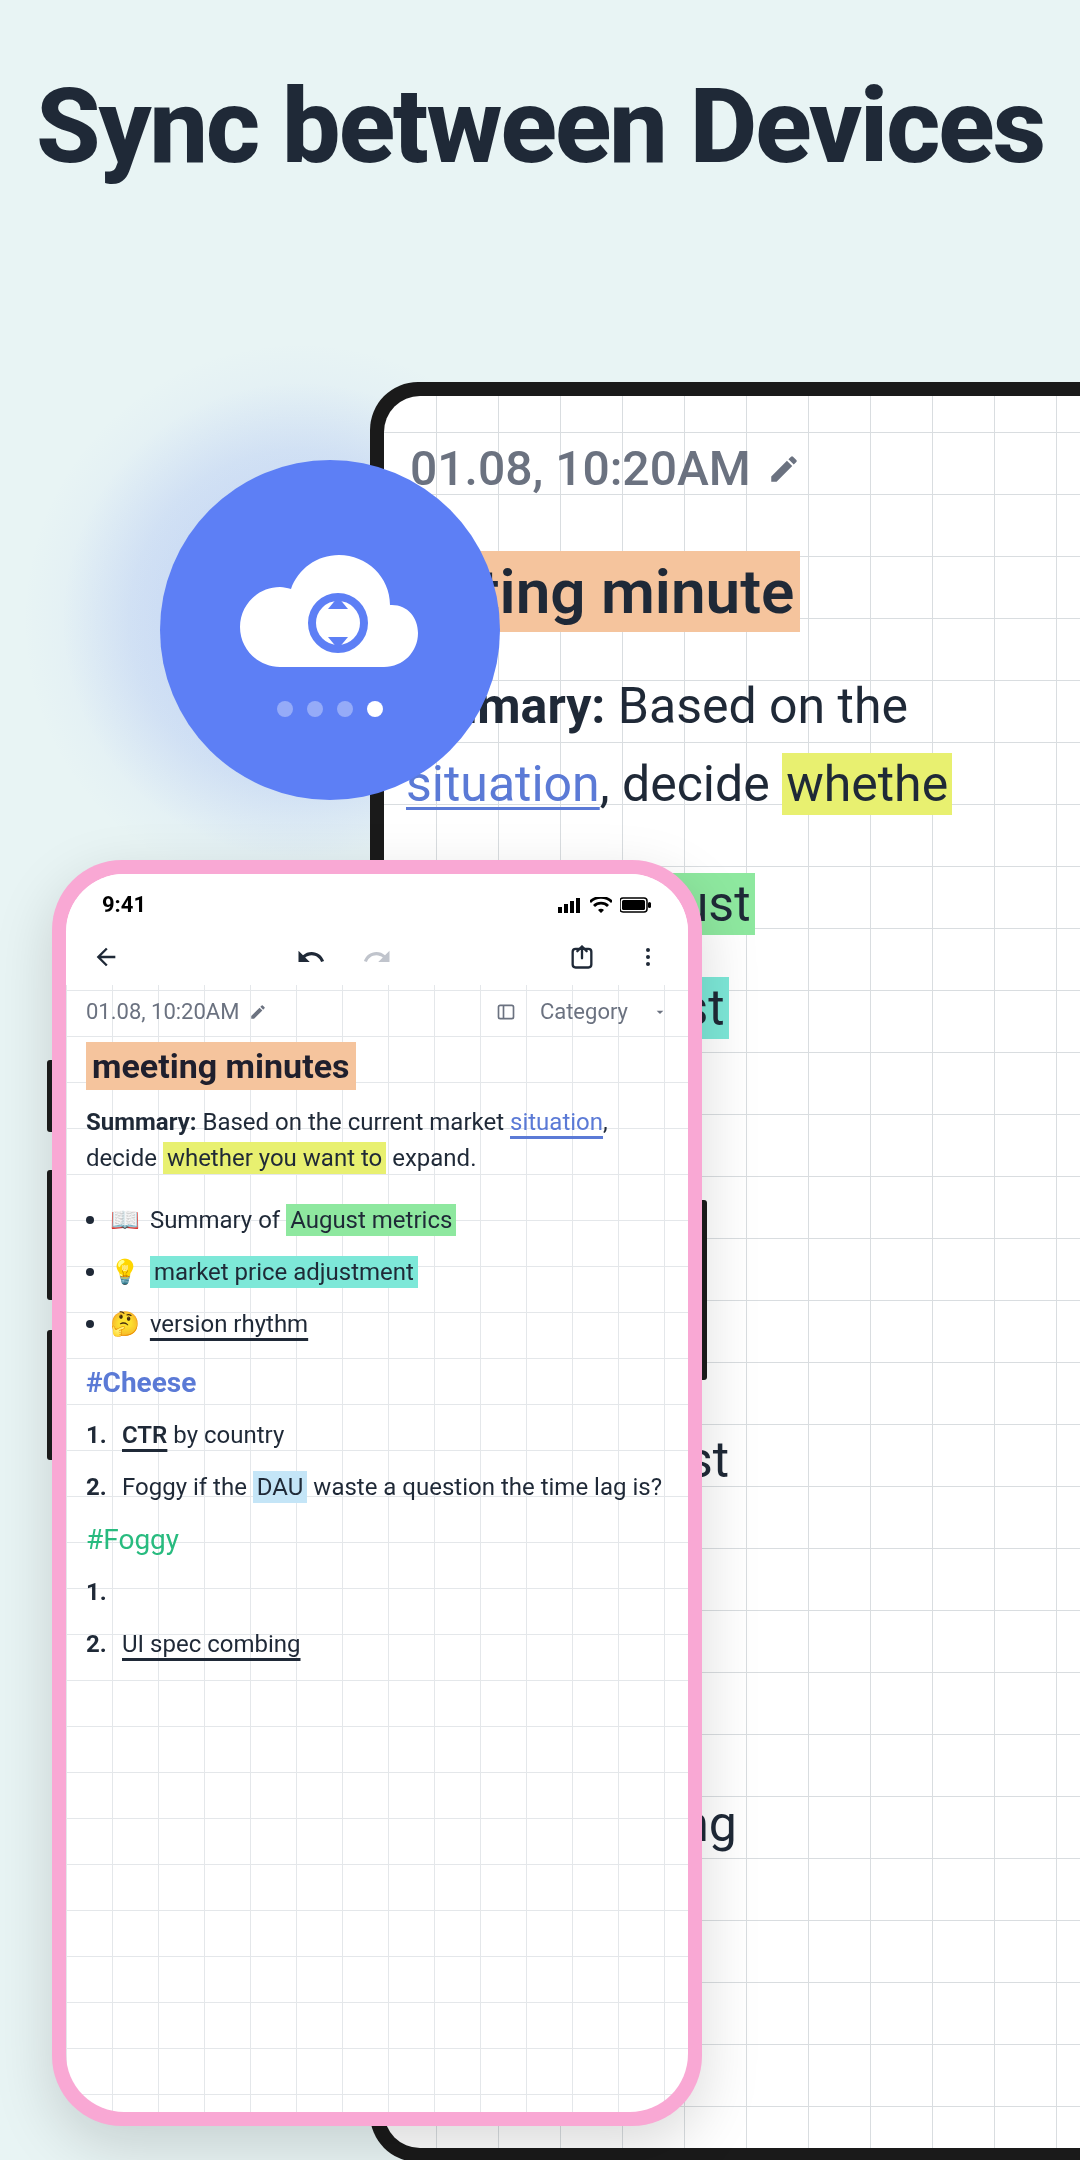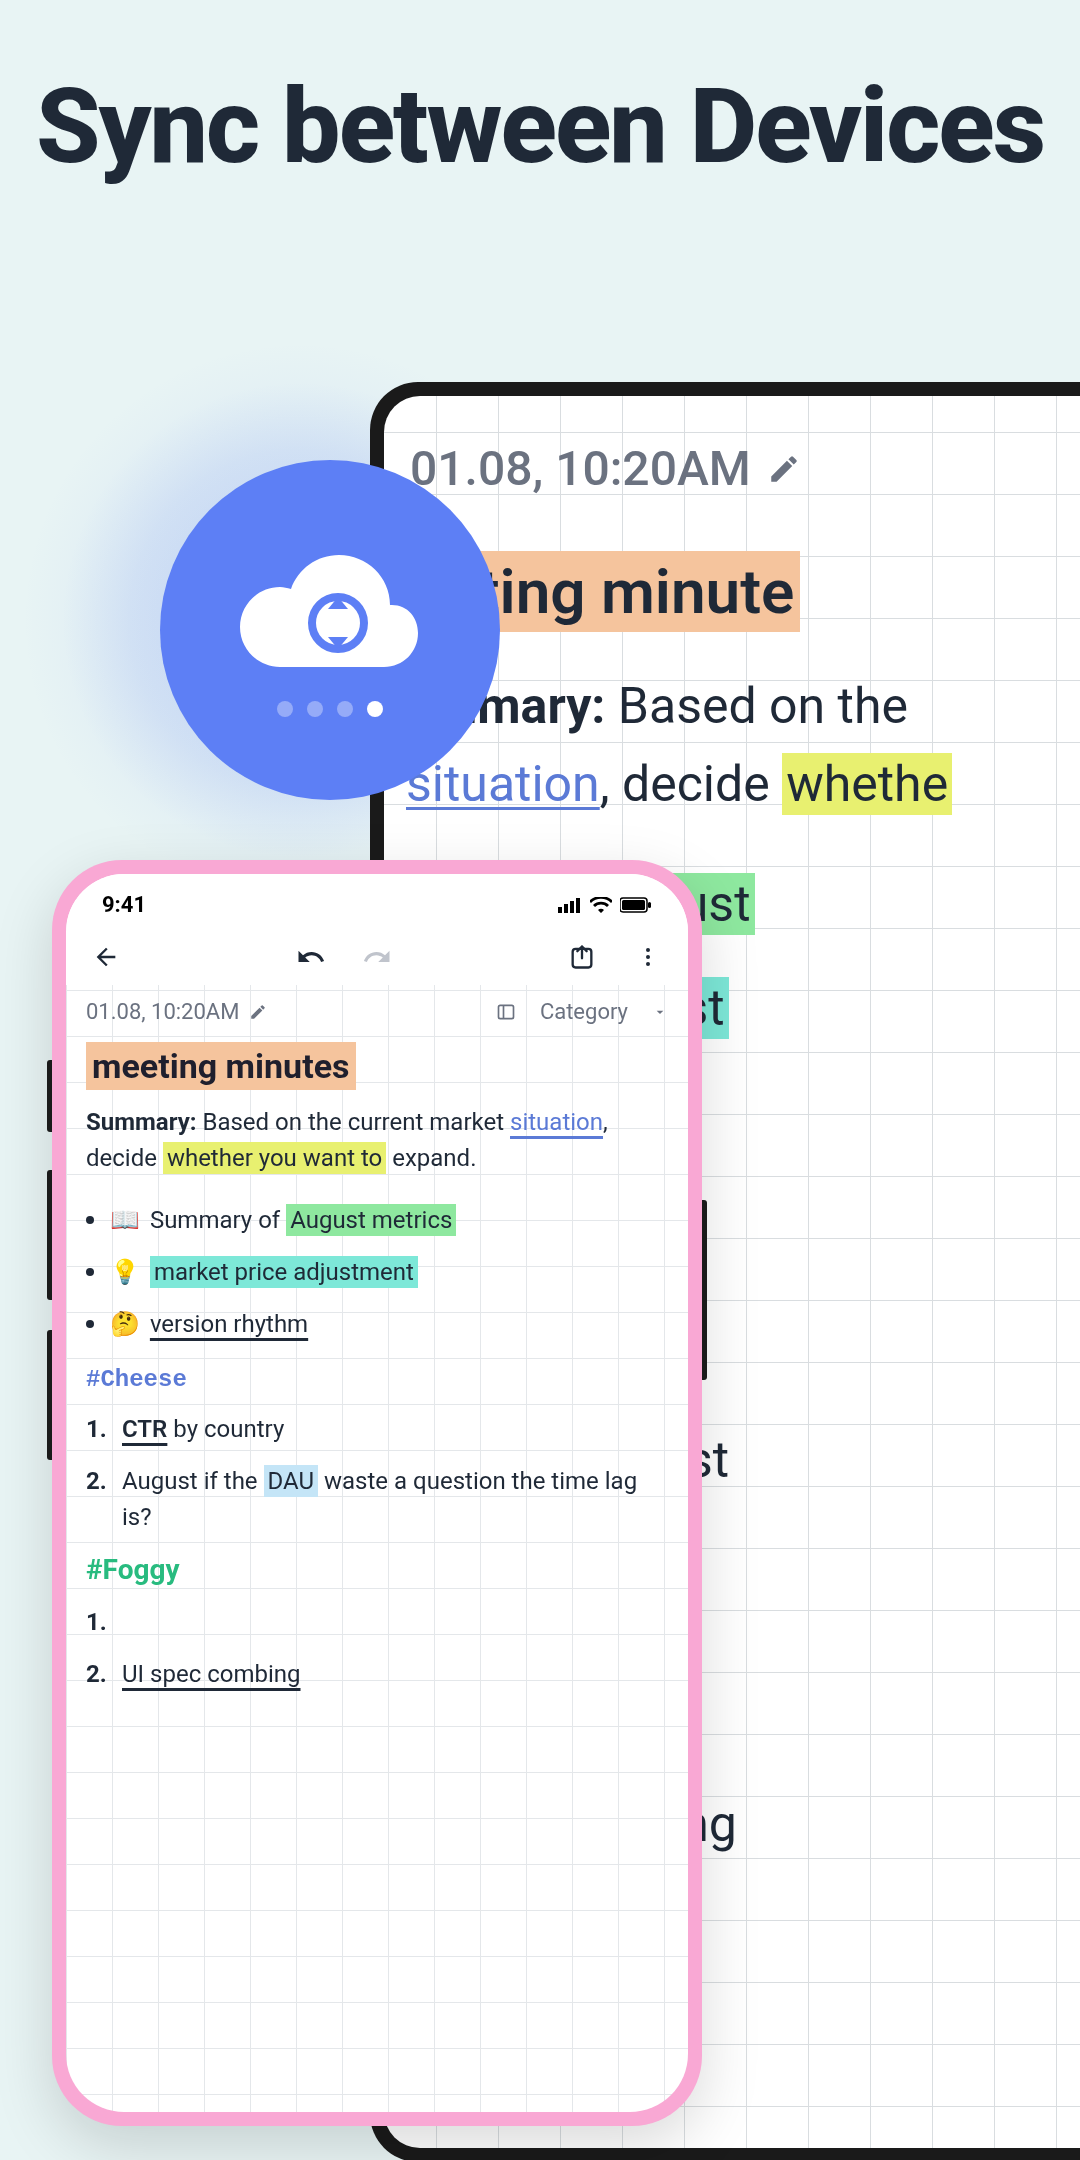"#Cheese" .p-h1 { font-family: Liberation Mono, monospace -> none; font-size: 24px -> 28px }
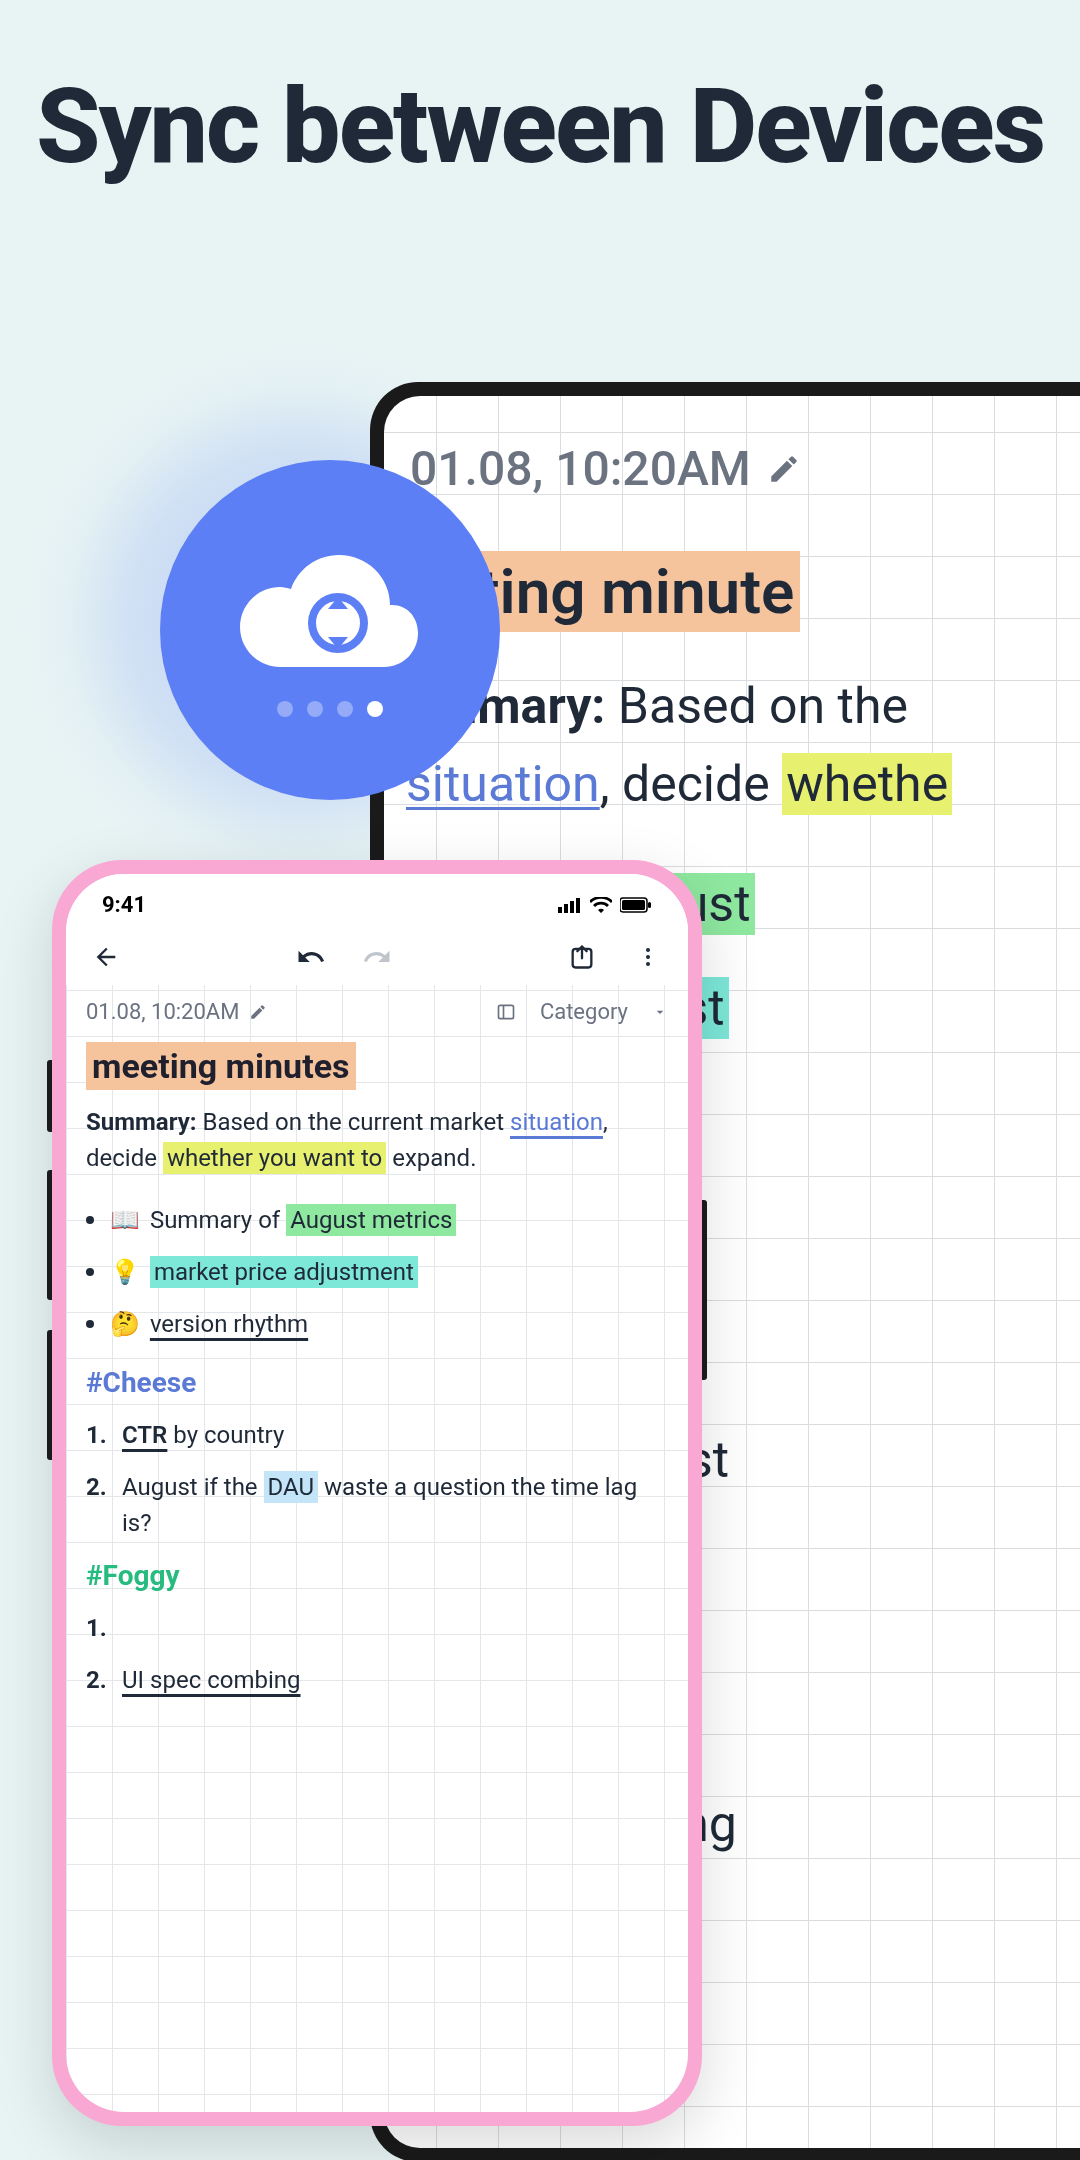"August if the" span { text: August -> Foggy }
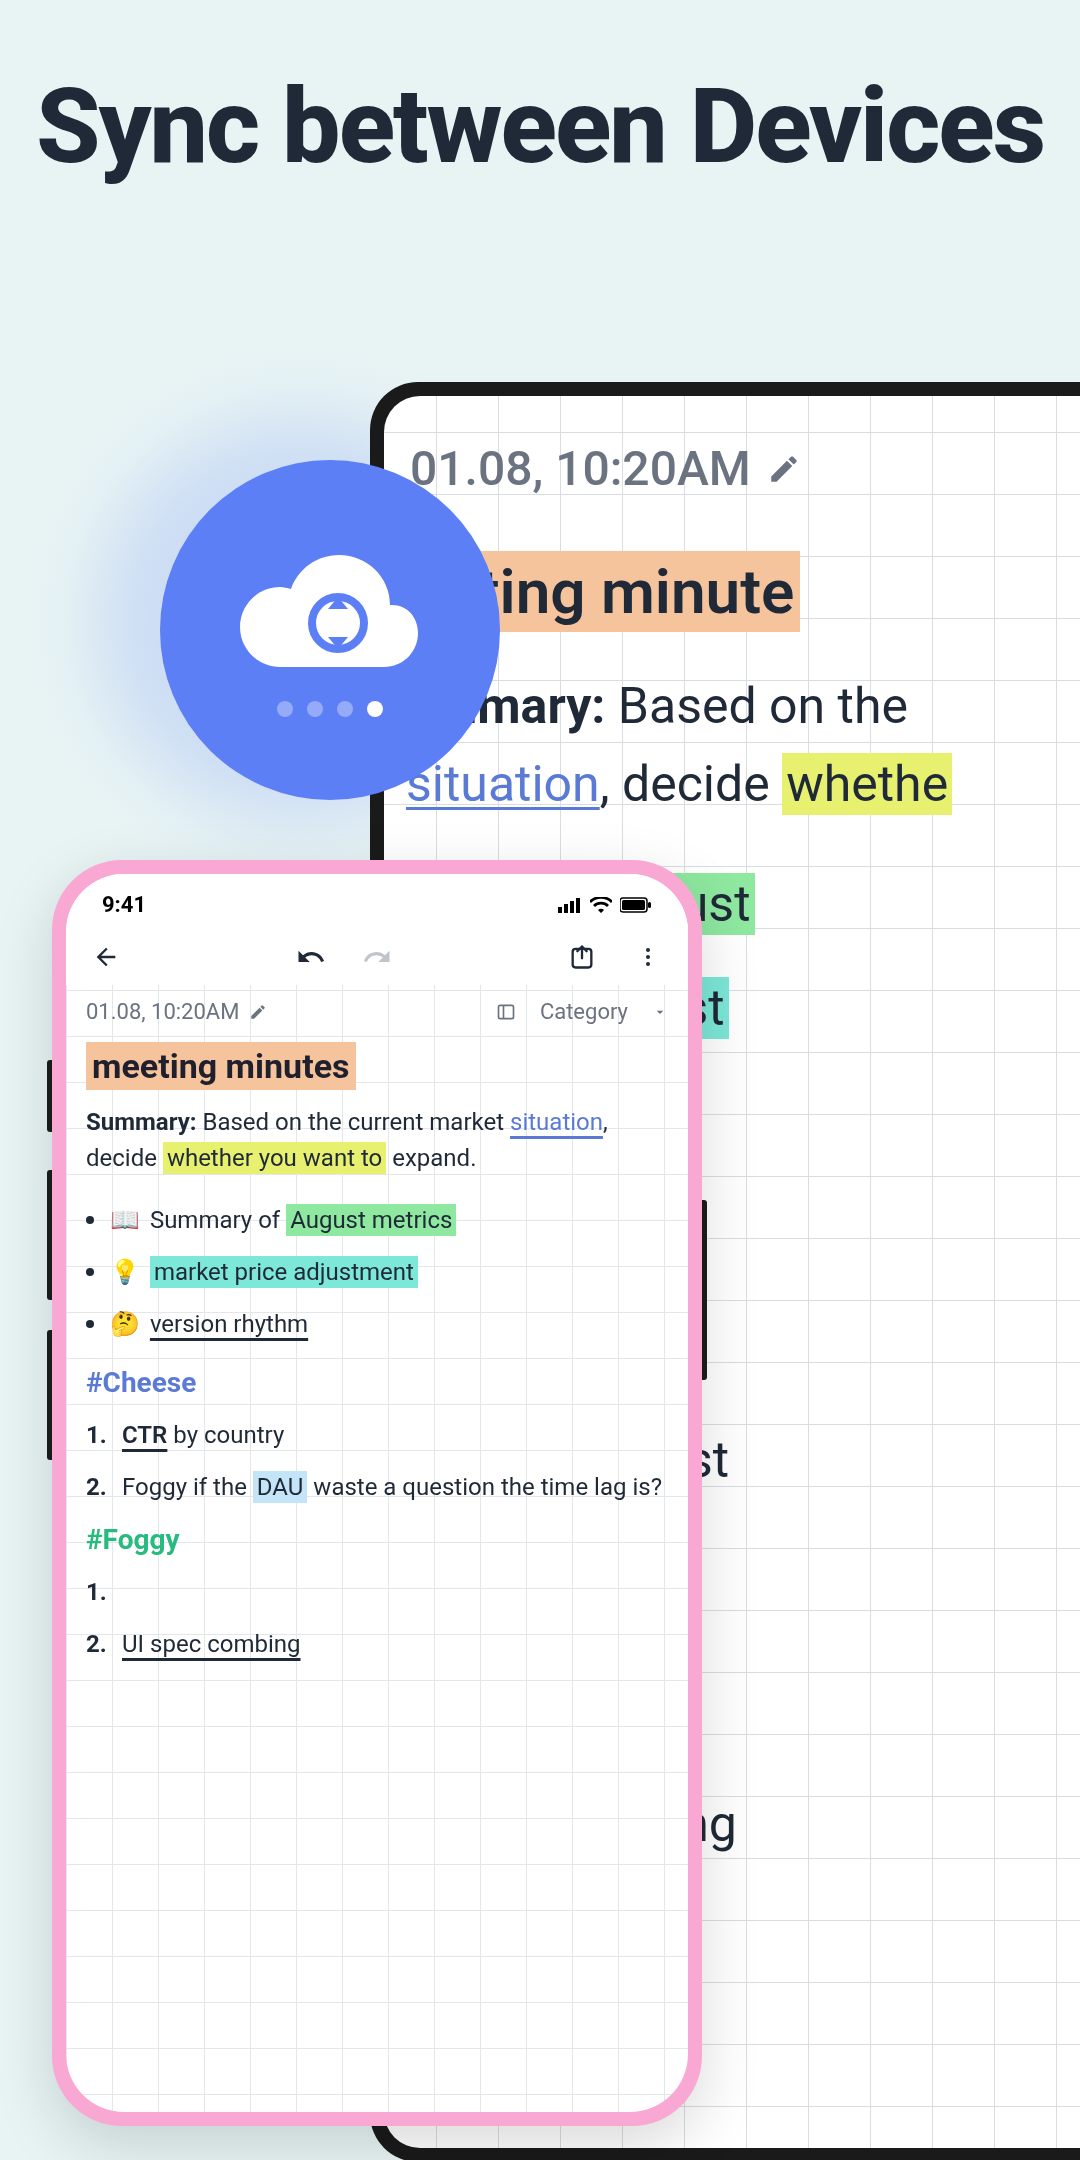"#Foggy" .p-h2 { font-weight: 700 -> 400 }
